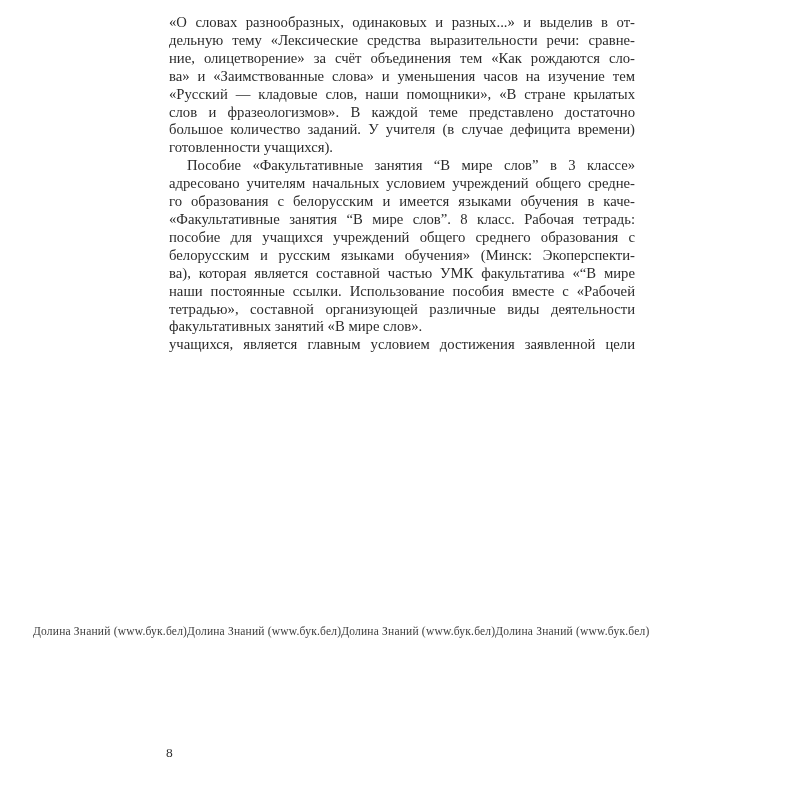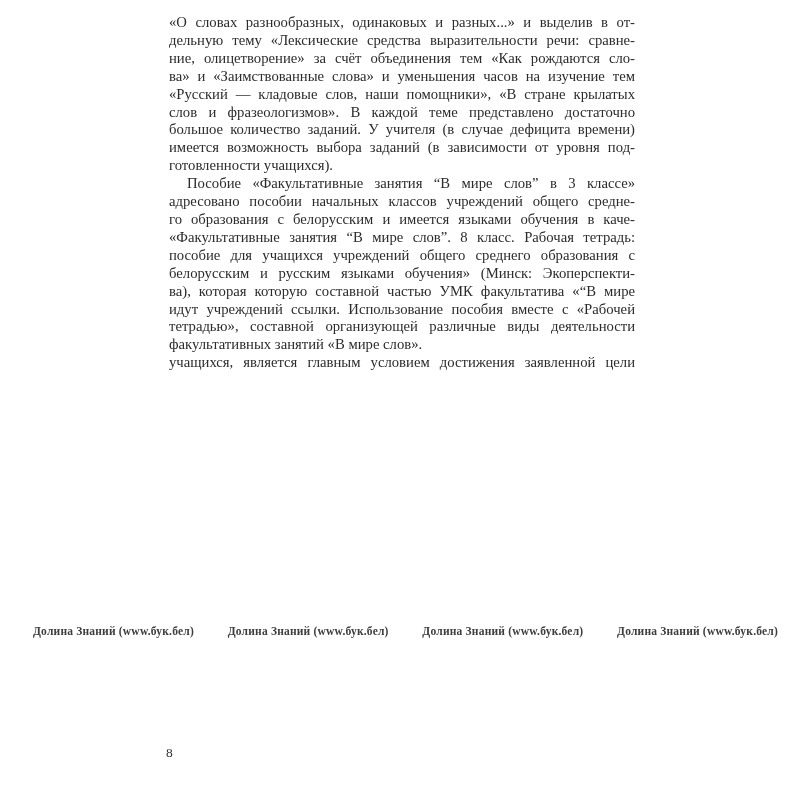"имеется возможность выбора заданий (в" div.line { html: <div>имеется возможность выбора заданий (в зависимости от уровня под-</div> -> none }
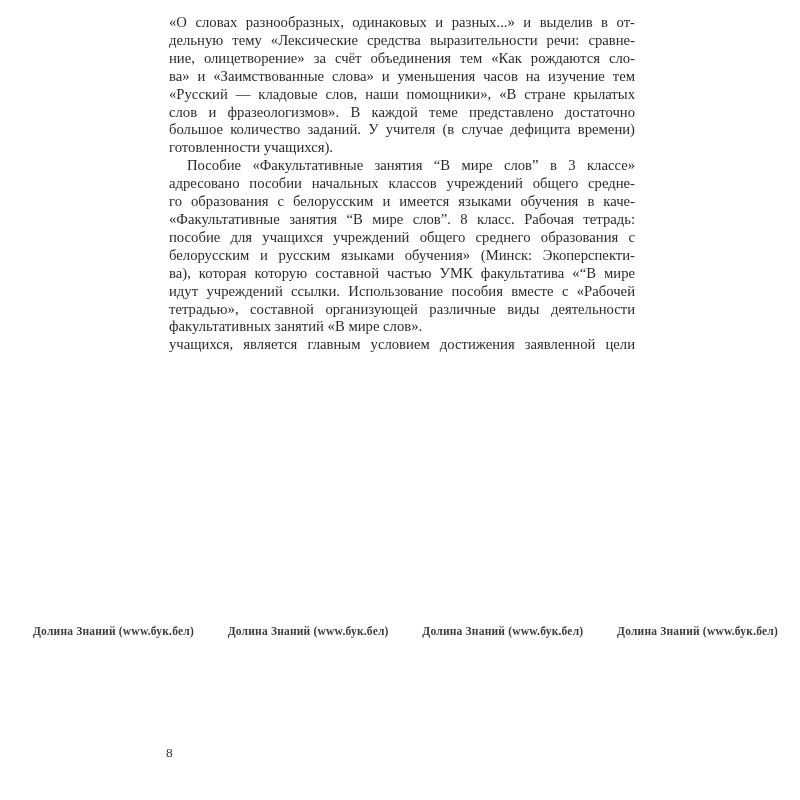"адресовано пособии начальных классов" div.line { text: пособии начальных классов -> учителям начальных условием }
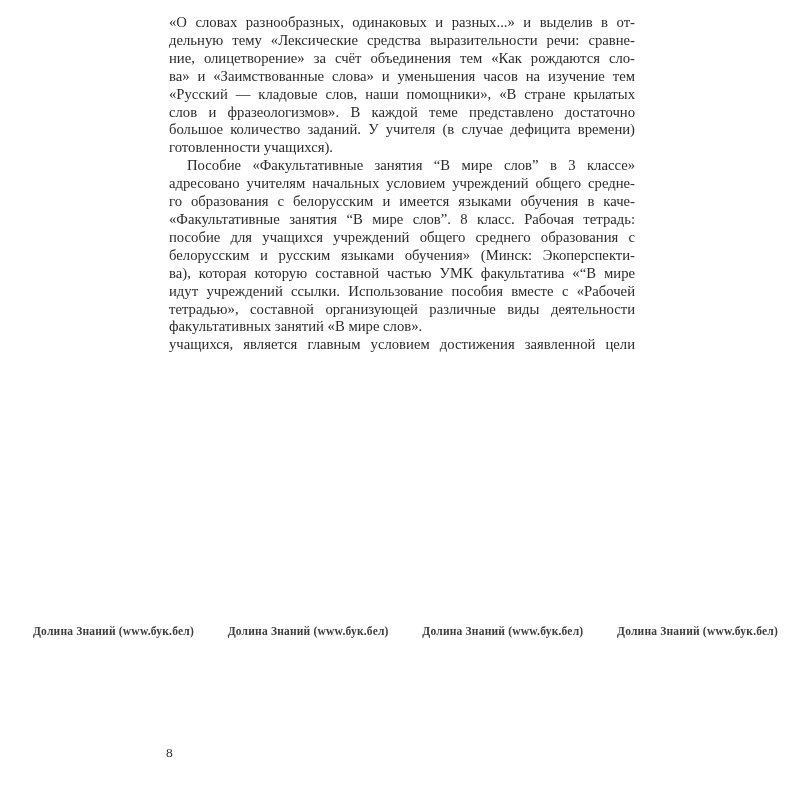"ва), которая которую составной частью" div.line { text: которую -> является }
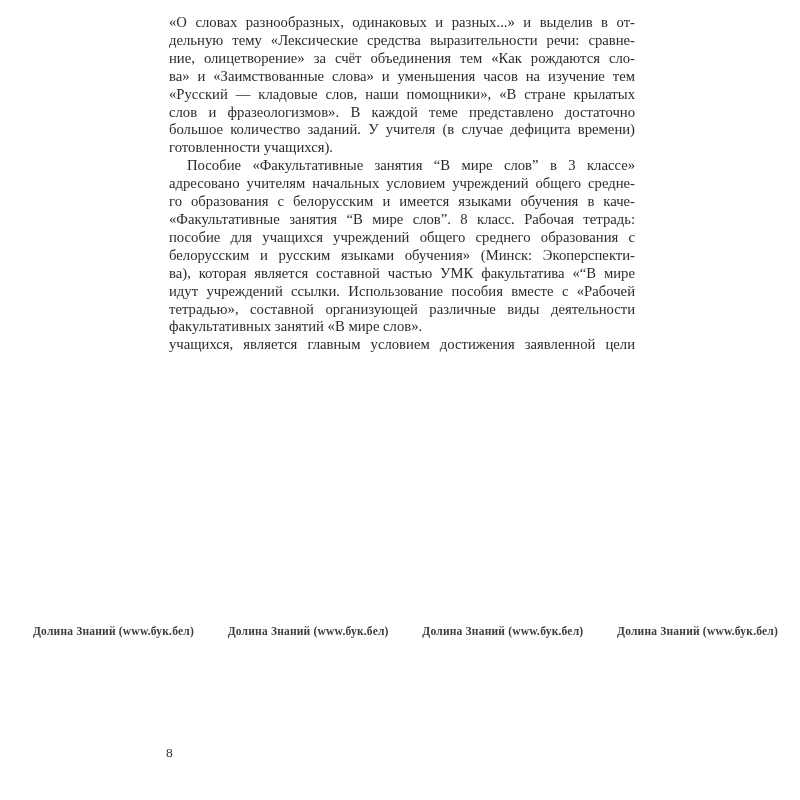"идут учреждений ссылки. Использование" div.line { text: идут учреждений -> наши постоянные }
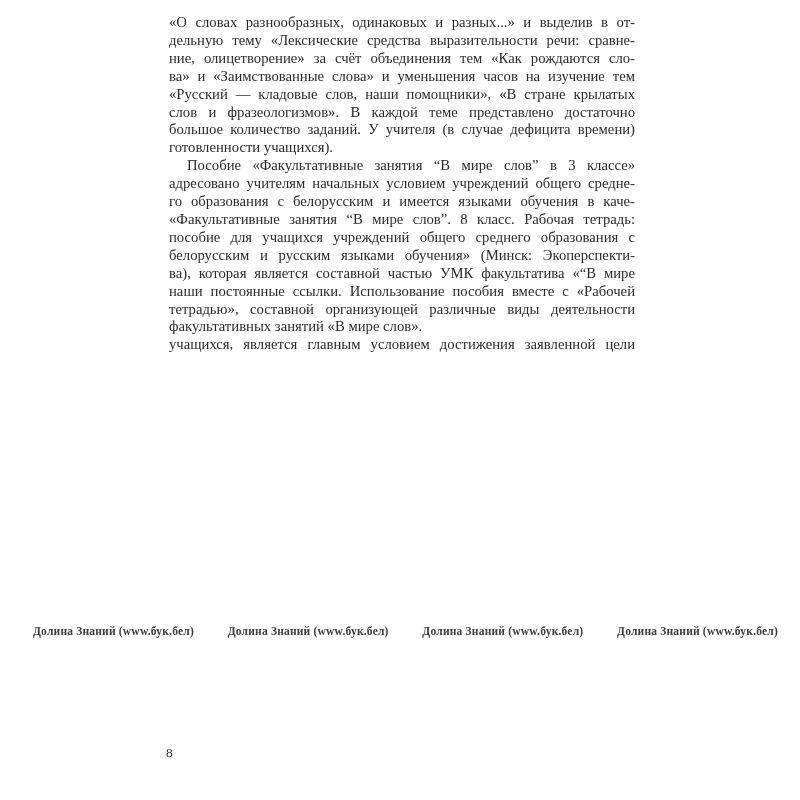"Долина Знаний (www.бук.бел)" .watermark-row { font-weight: bold -> none; justify-content: space-between -> flex-start }
